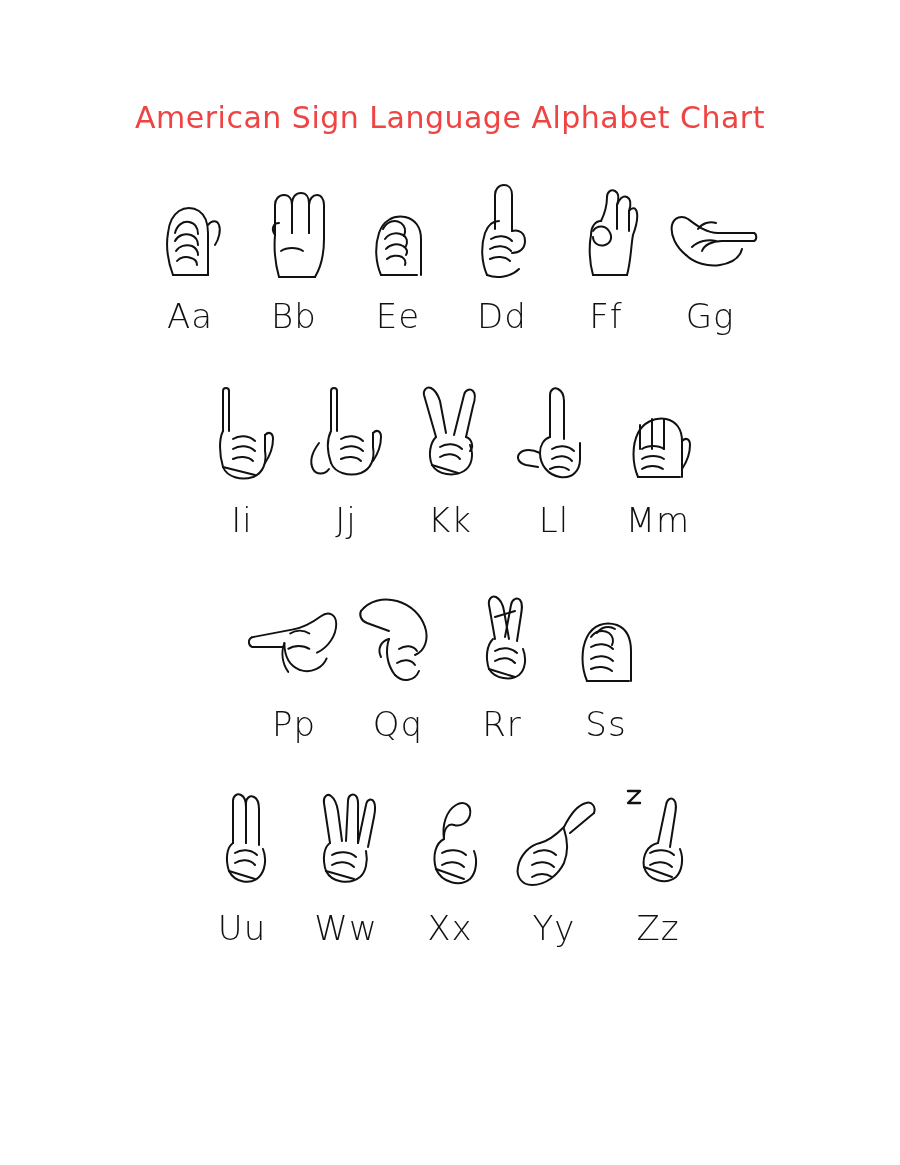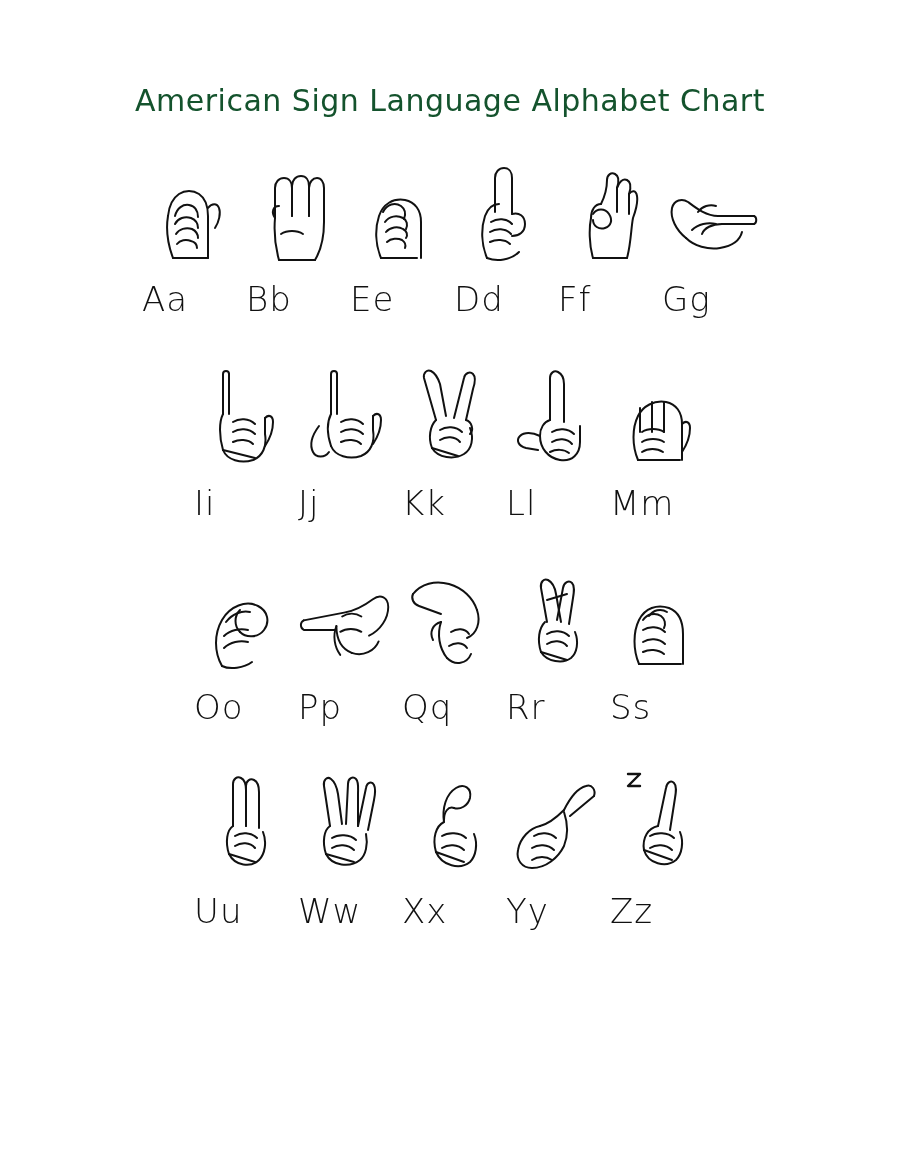"American Sign Language Alphabet Chart" .chart-title { color: #14532d -> #ef4444; margin: 0 -> 17px }
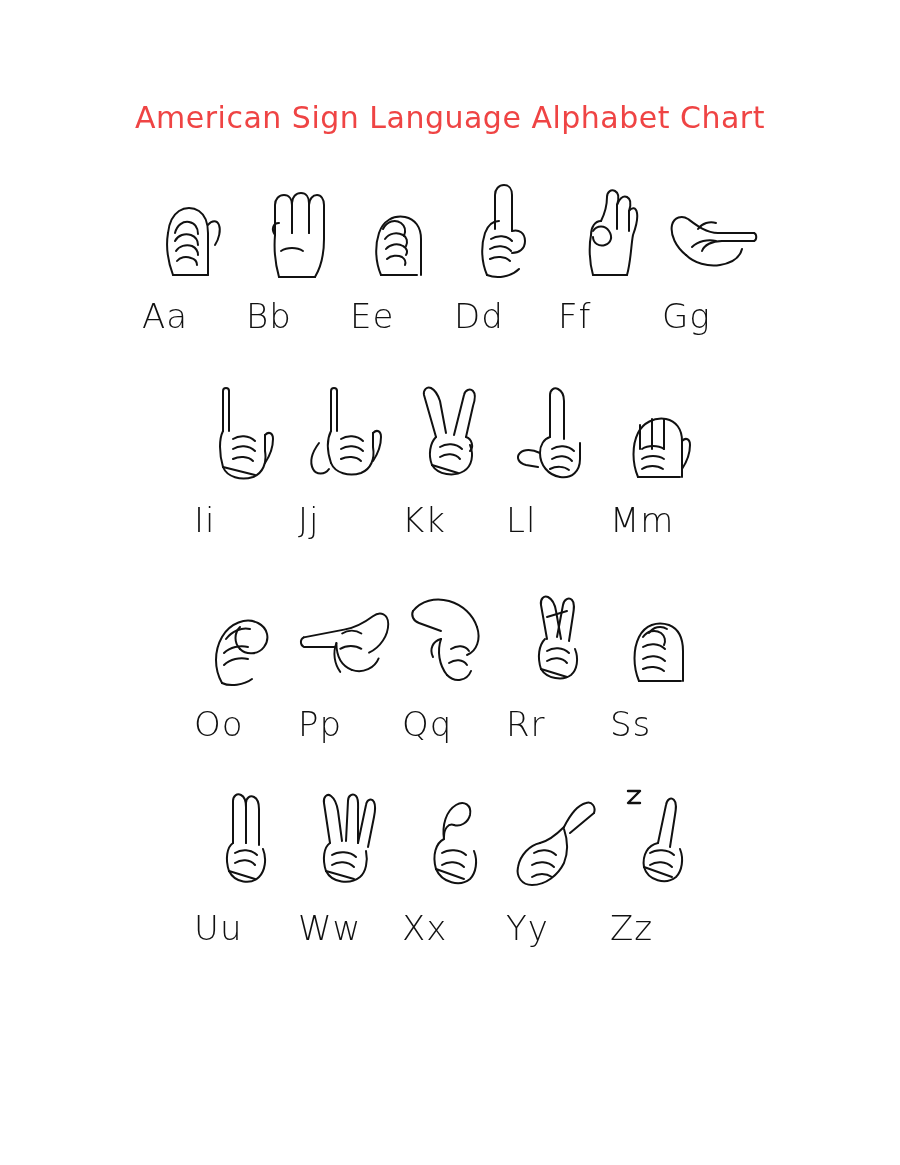"Aa" .cell { align-items: flex-start -> center }
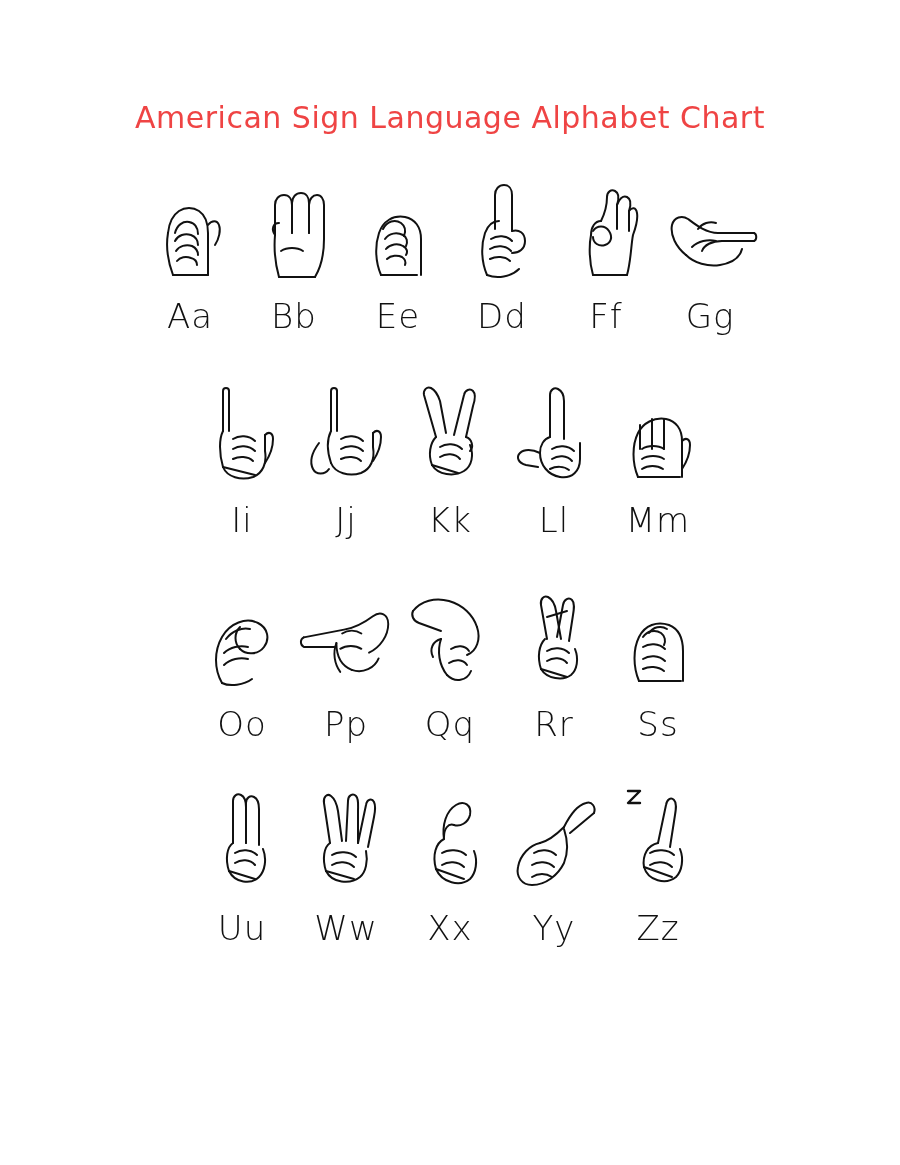"Oo" div.cell { html: <div> <div> <svg> <g> <path></path> <path></path> <path></path> <path></path> <path></path> <path></path> </g> </svg> </div> <div>Oo</div> </div> -> none }
